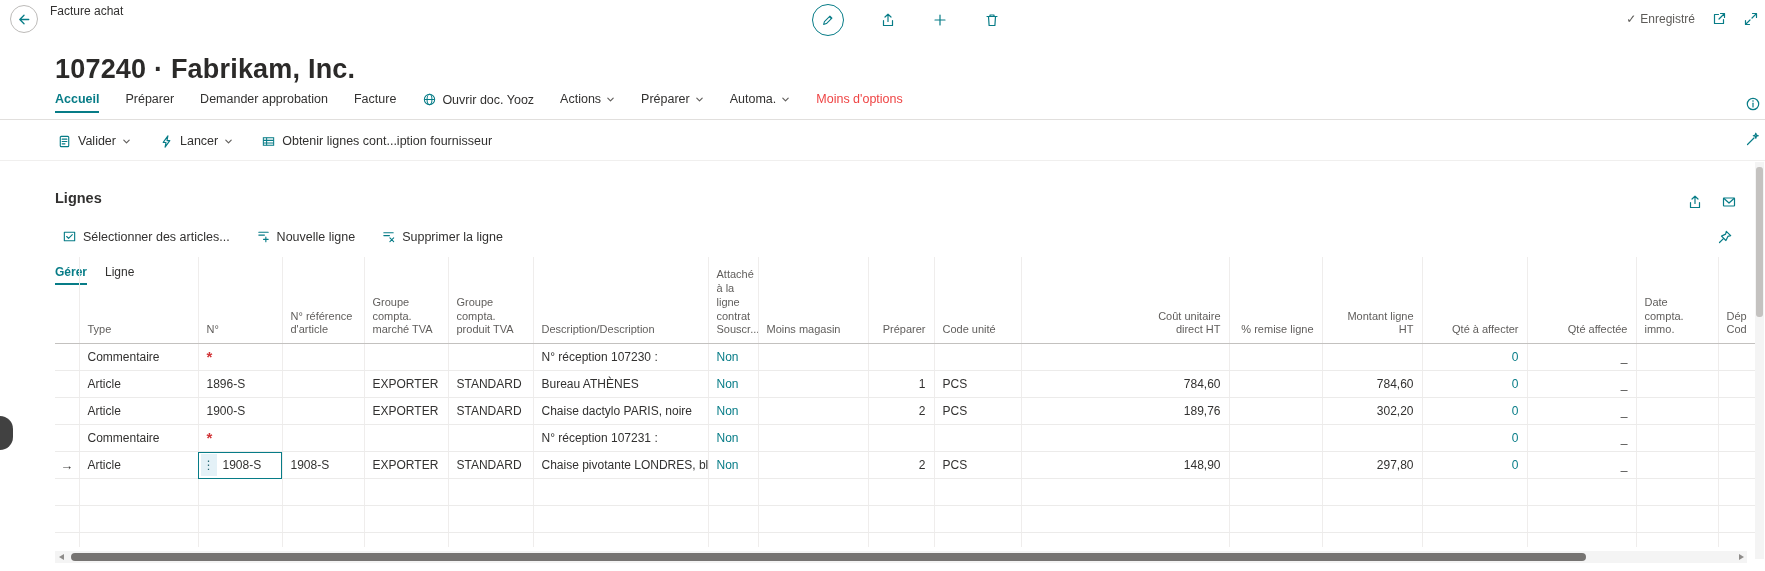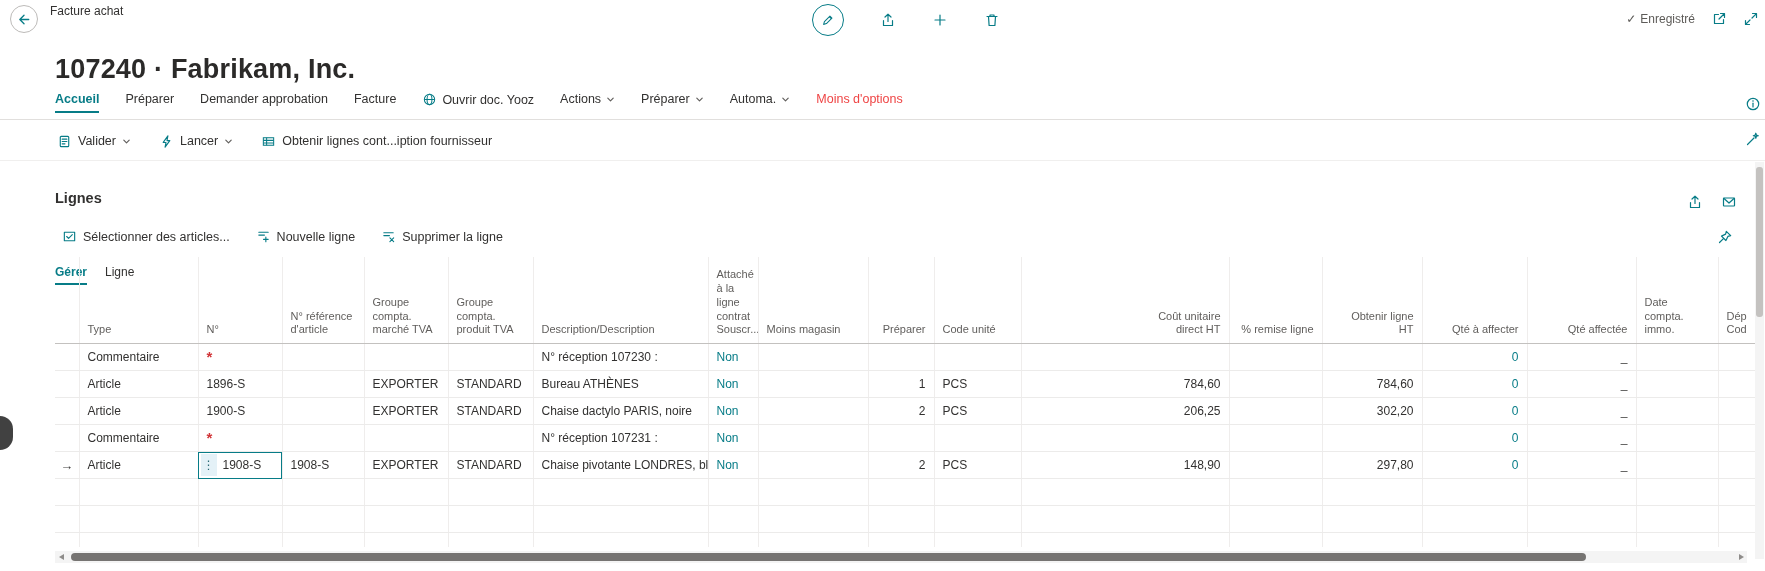"Obtenir ligne" span { text: Obtenir -> Montant }
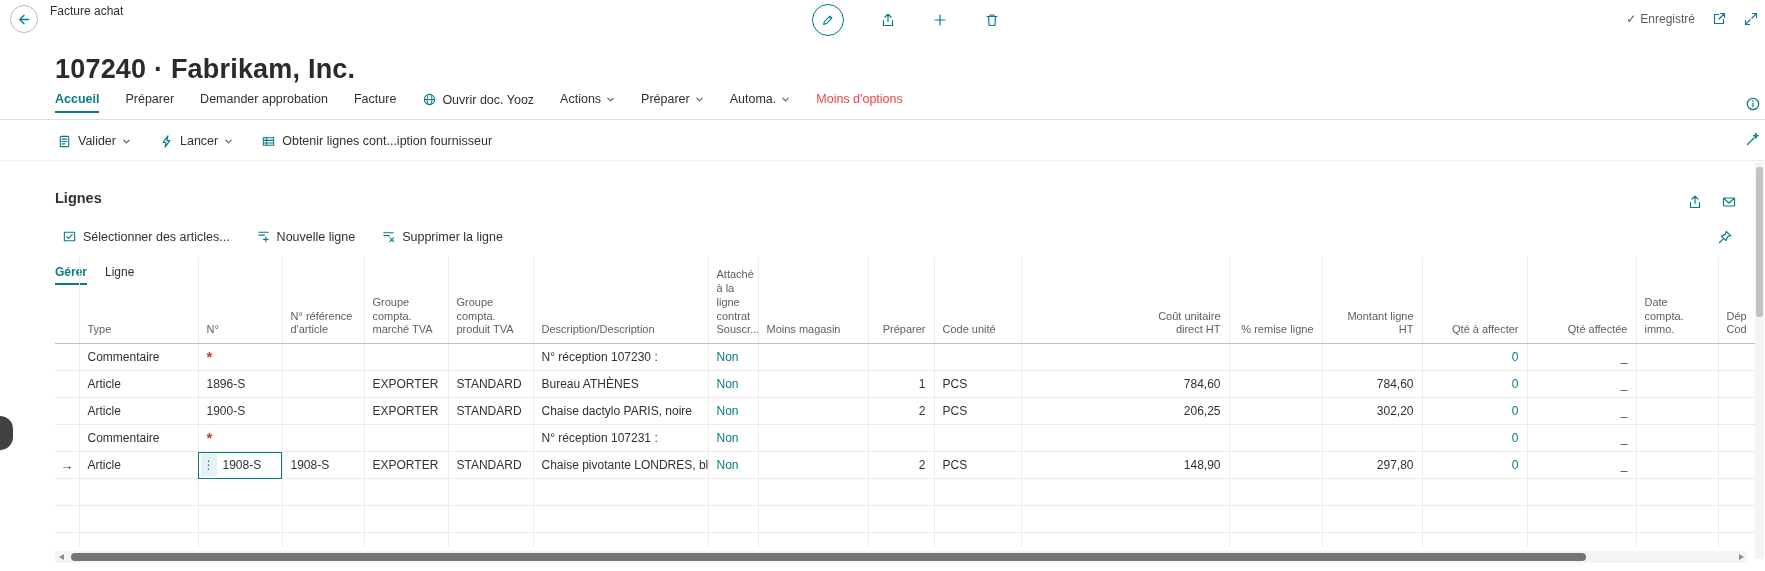"206,25" span { text: 206,25 -> 189,76 }
